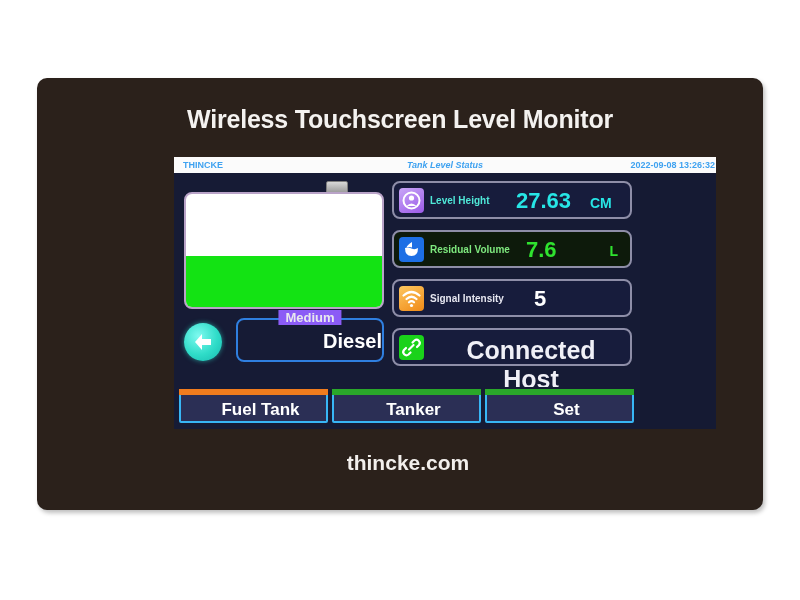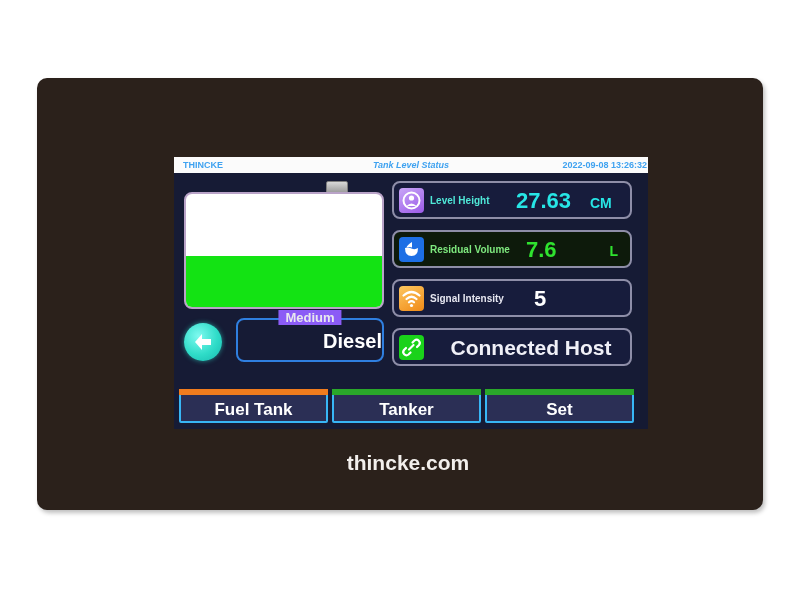"Wireless Touchscreen Level Monitor" div { html: none -> <div>Wireless Touchscreen Level Monitor</div> }
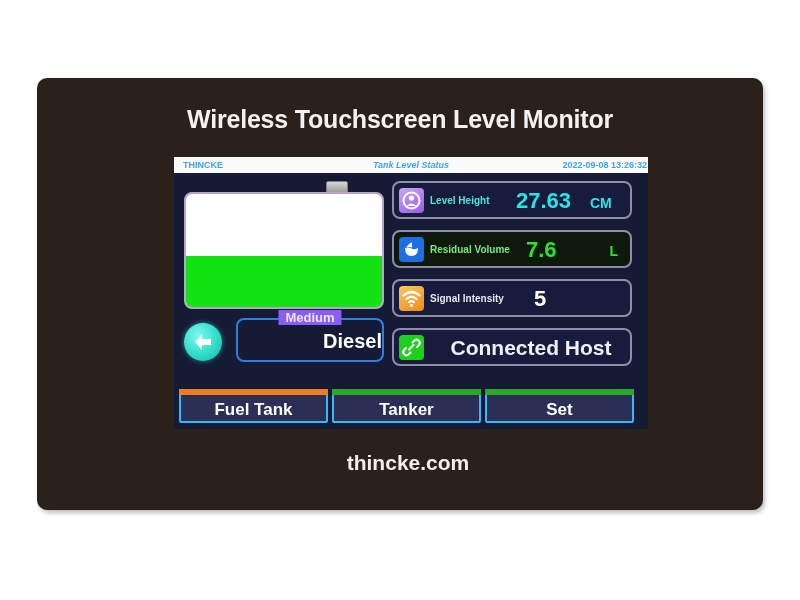"THINCKE" #device-screen { padding-left: 48px -> none; width: 426px -> 542px }
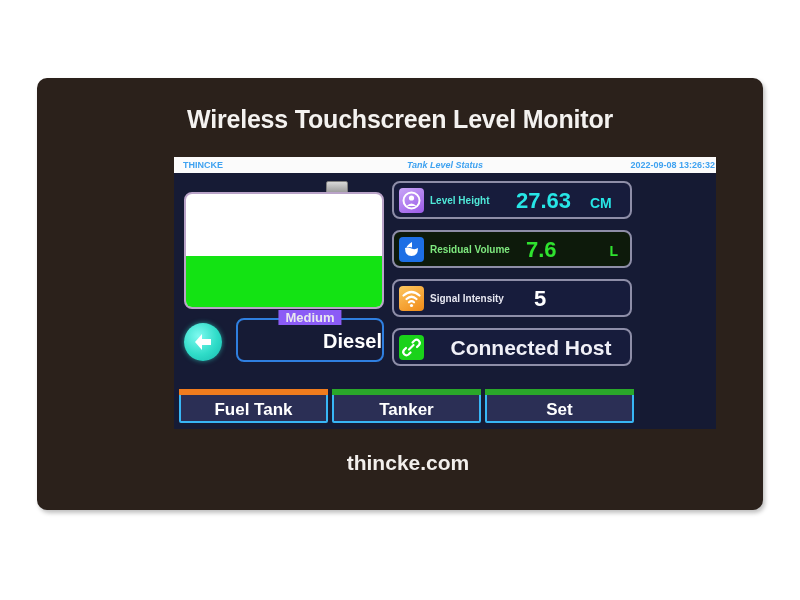"Connected Host" #host-label { font-size: 21px -> 25px }
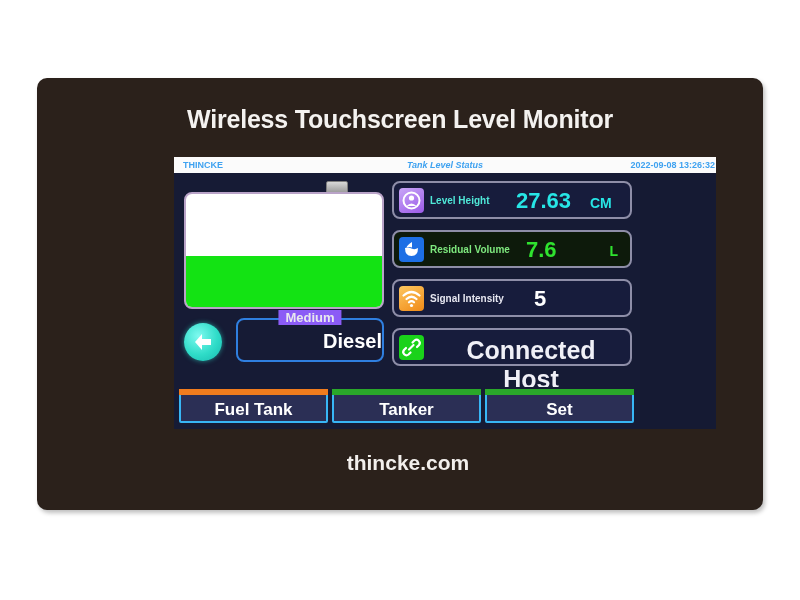"Fuel Tank" .tab-label { left: 0 -> 7px }
